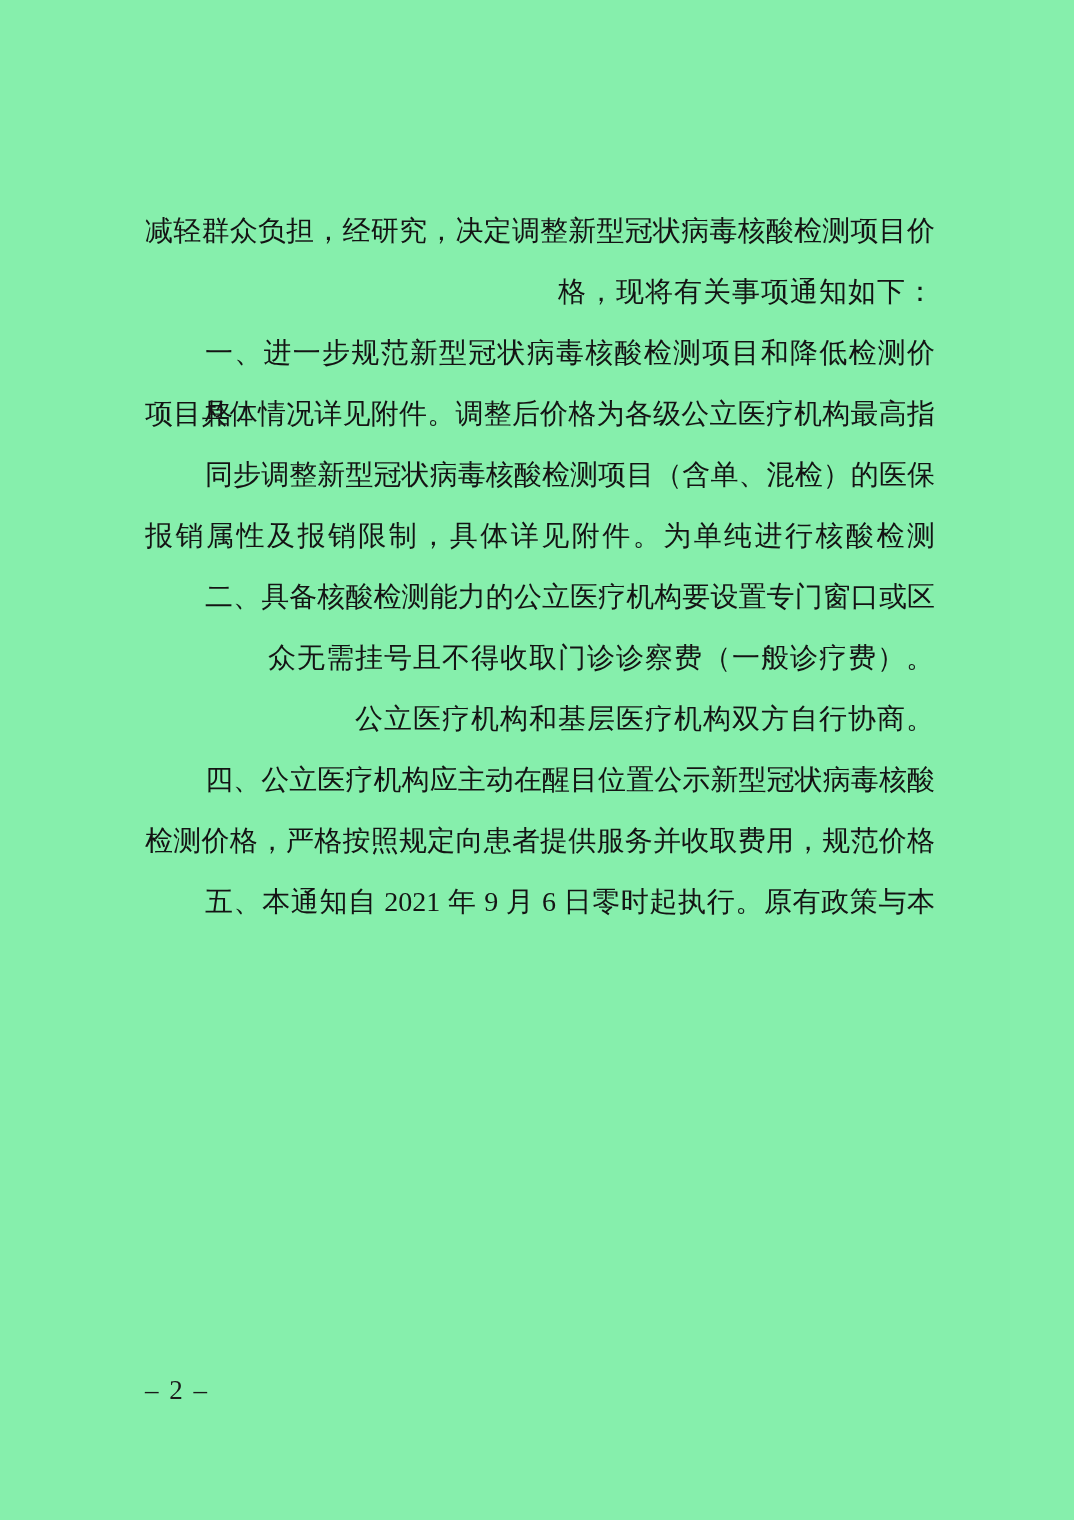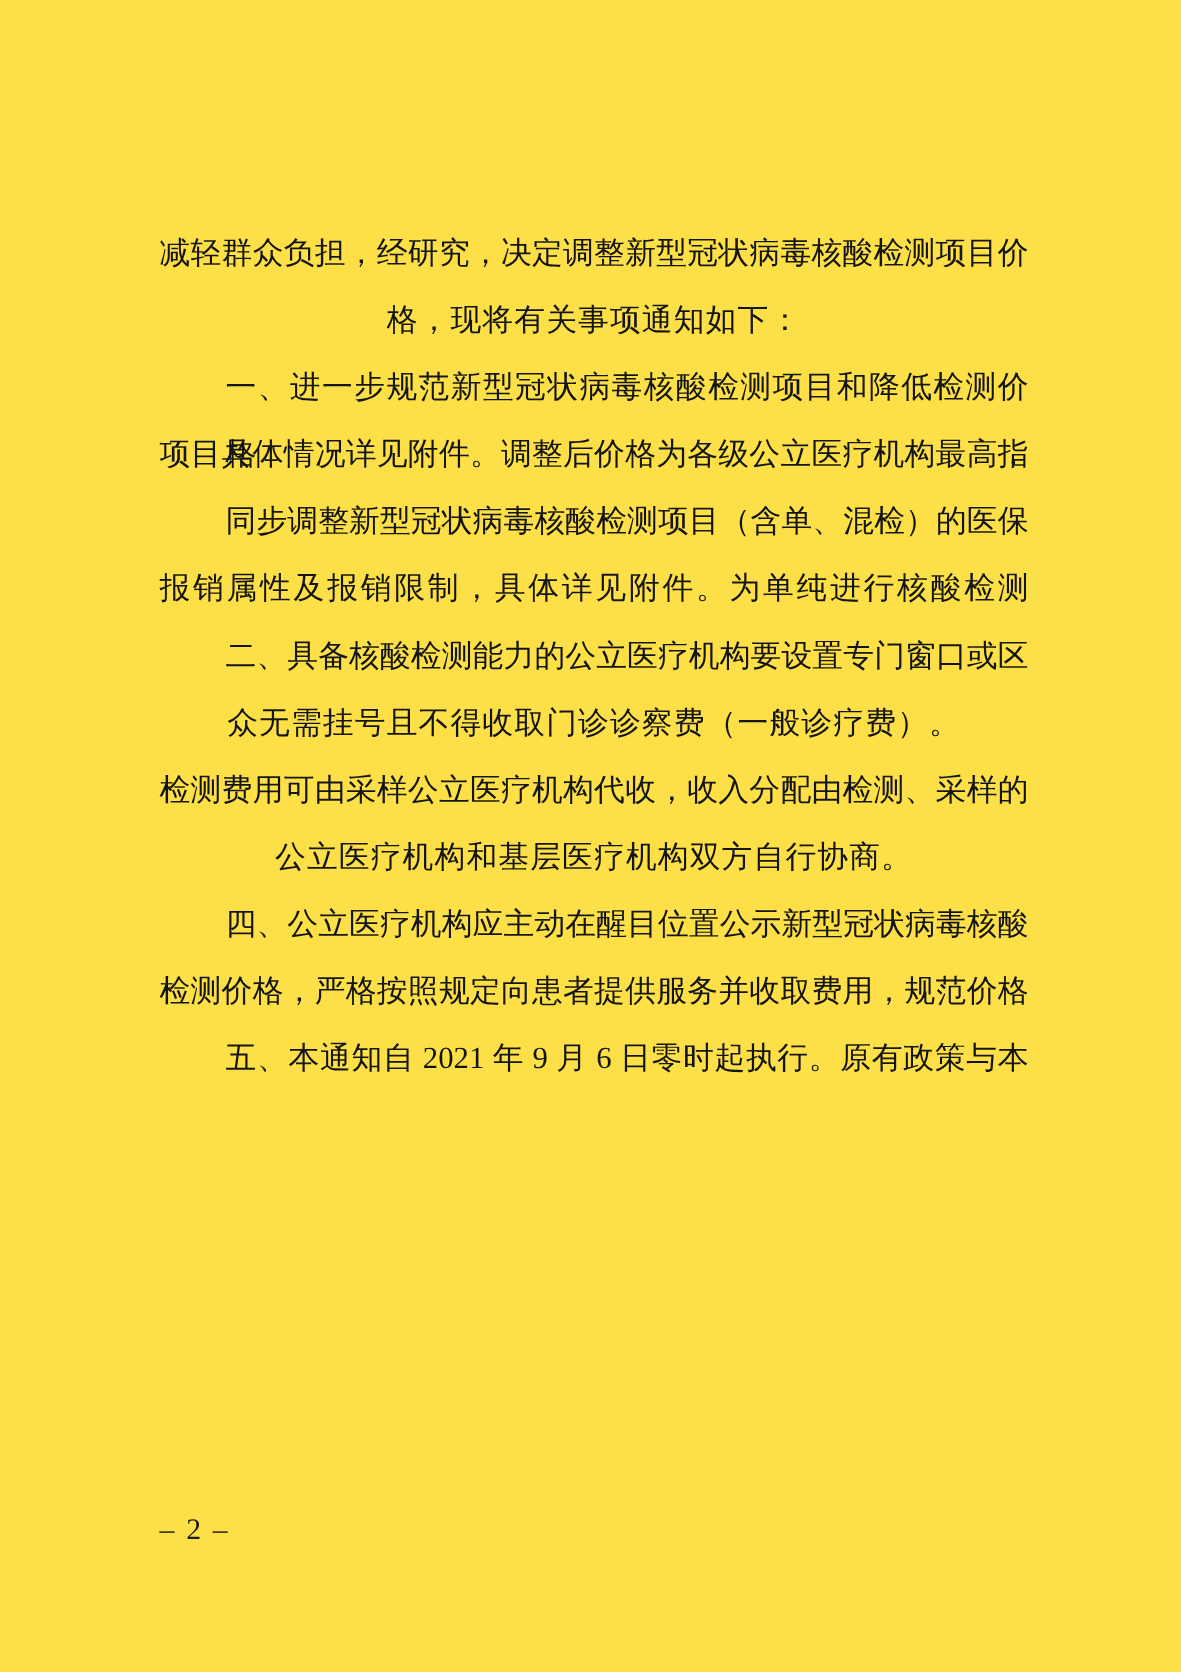"减轻群众负担，经研究，决定调整新型冠状病毒核酸检测项目价" .page { background: #fde047 -> #86efac }
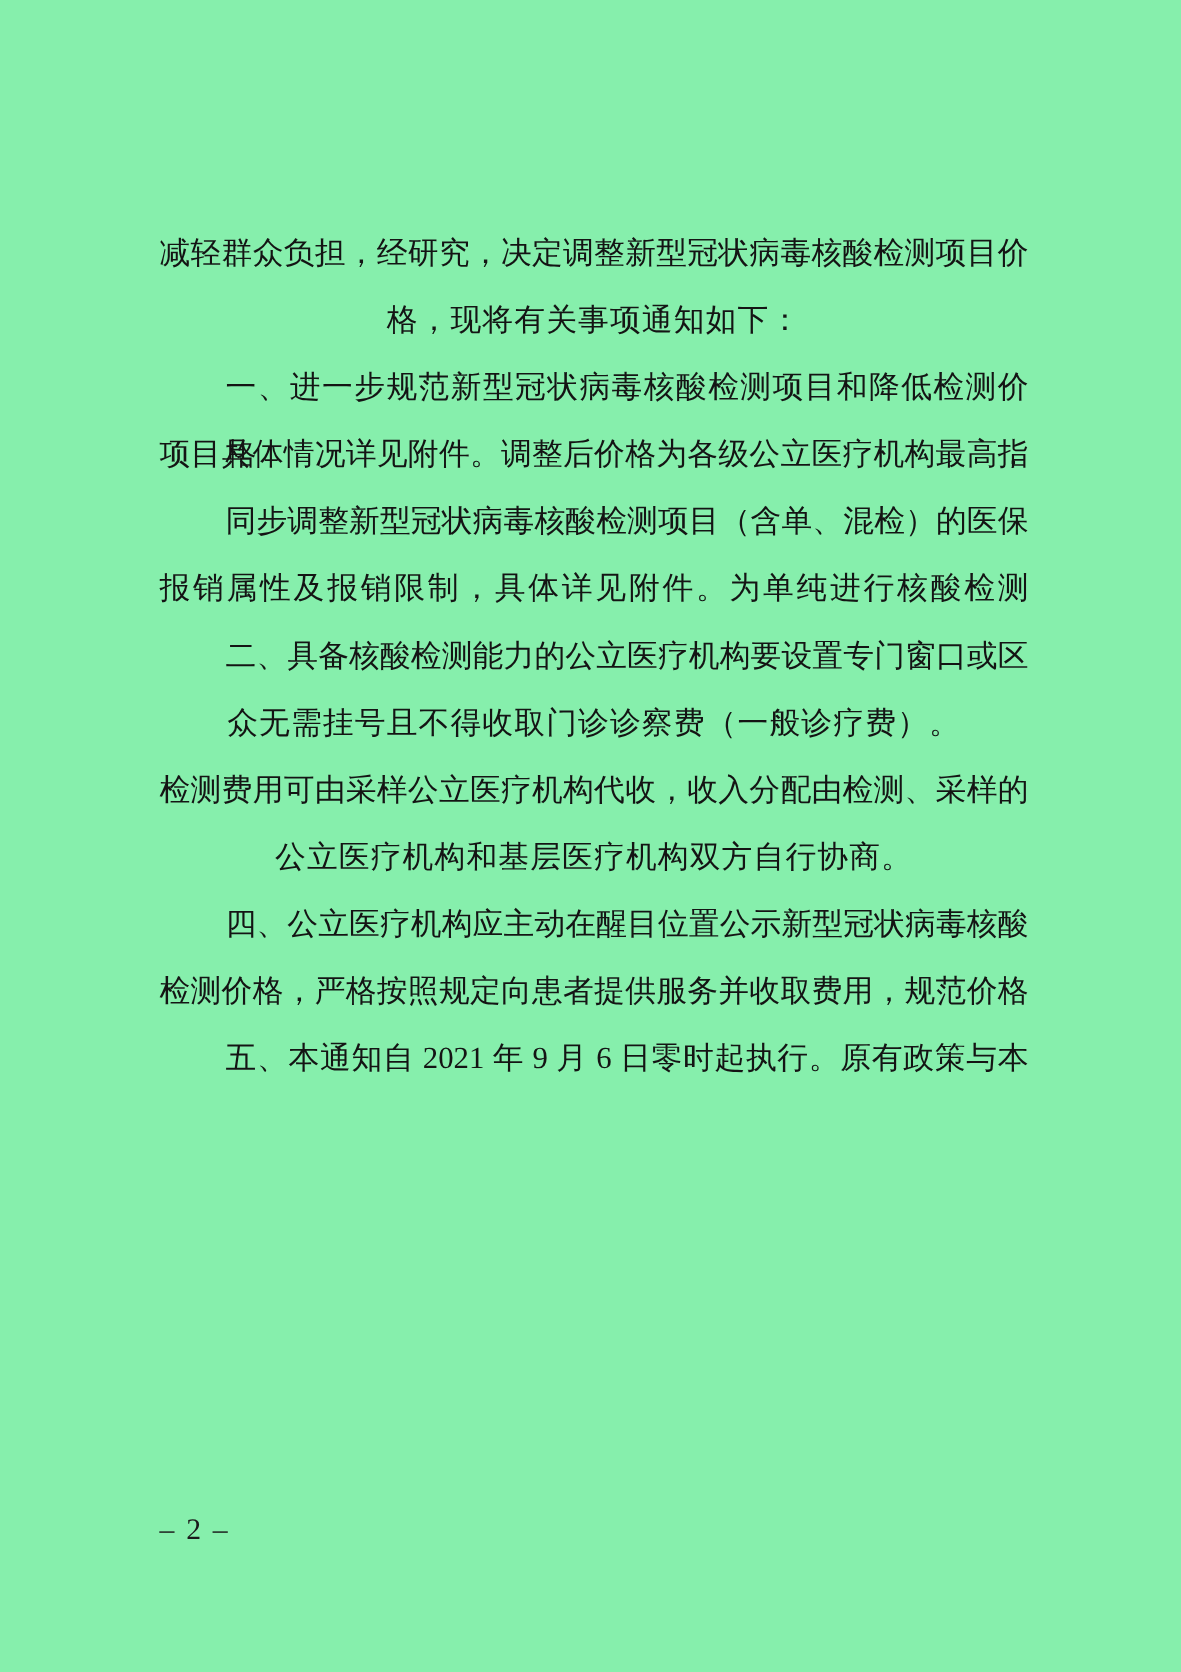"格，现将有关事项通知如下：" .line.flush-left { text-align: center -> right }
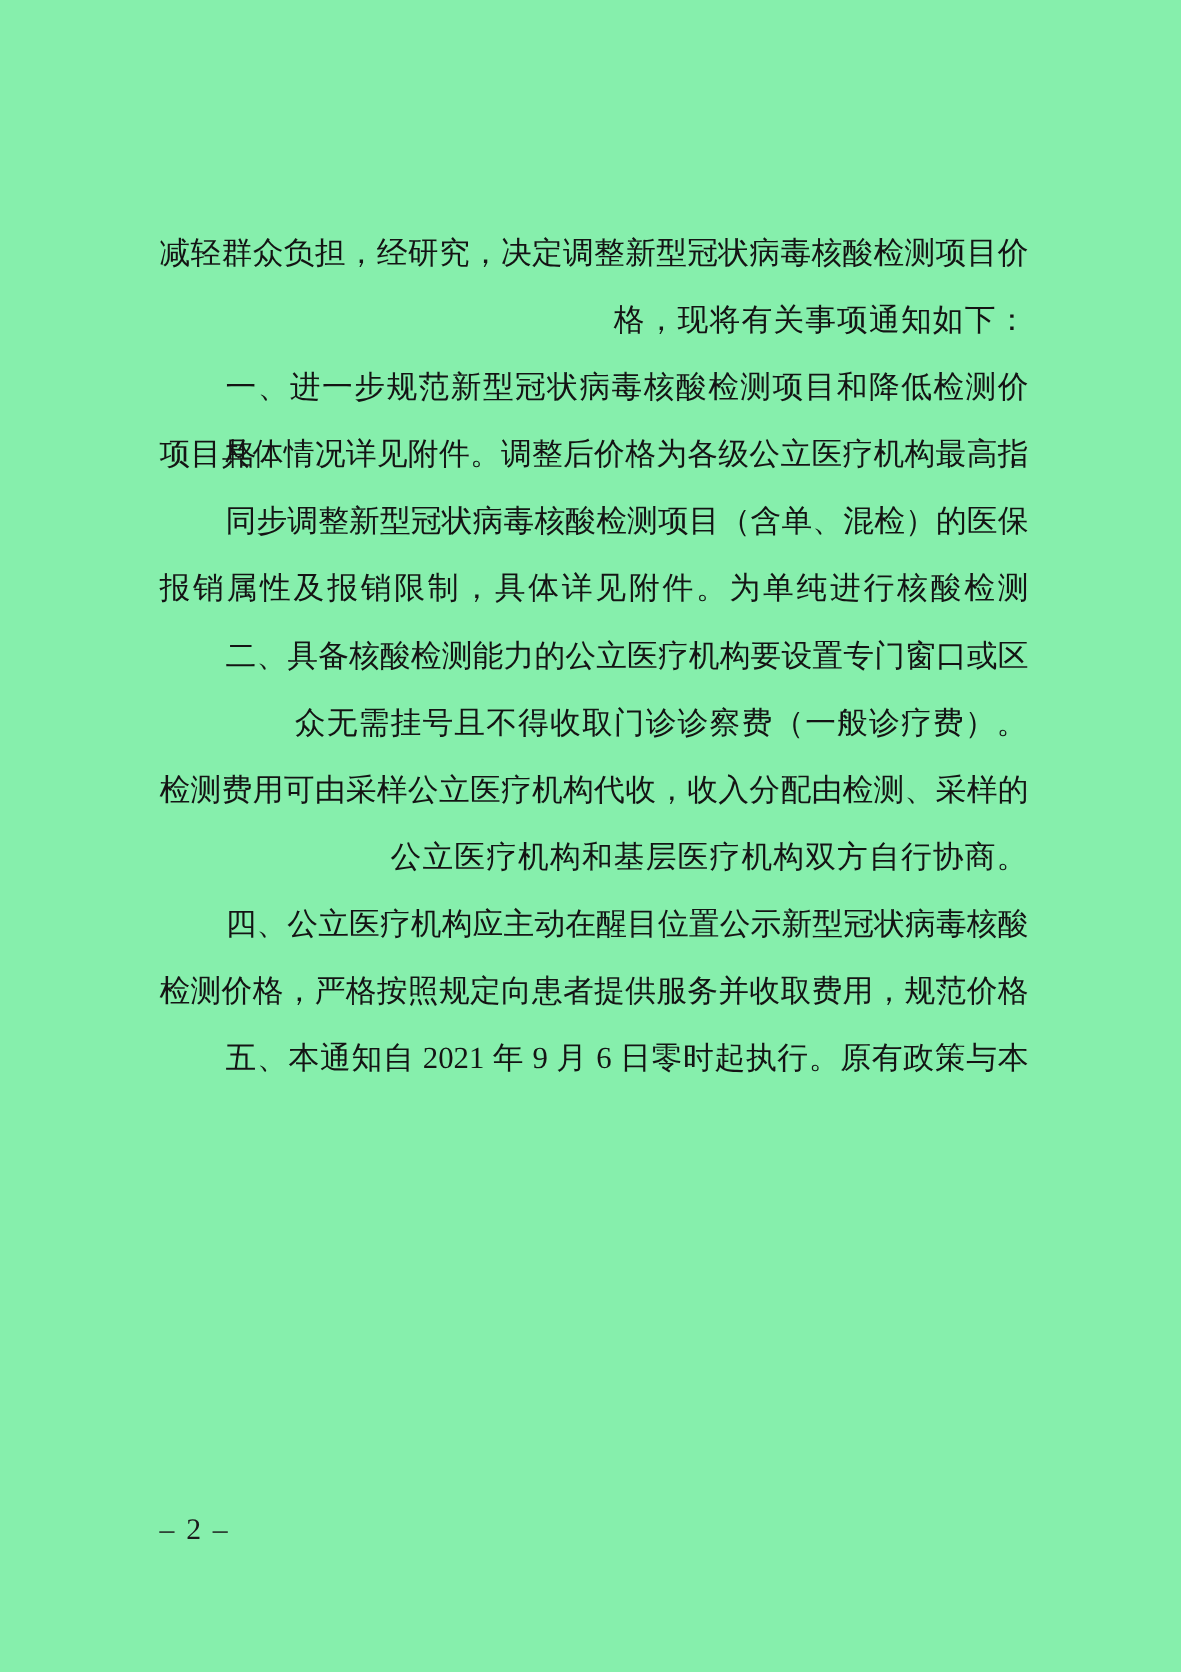"检测费用可由采样公立医疗机构代收，收入分配由检测、采样的" div.line { html: <div>检测费用可由采样公立医疗机构代收，收入分配由检测、采样的</div> -> none }
